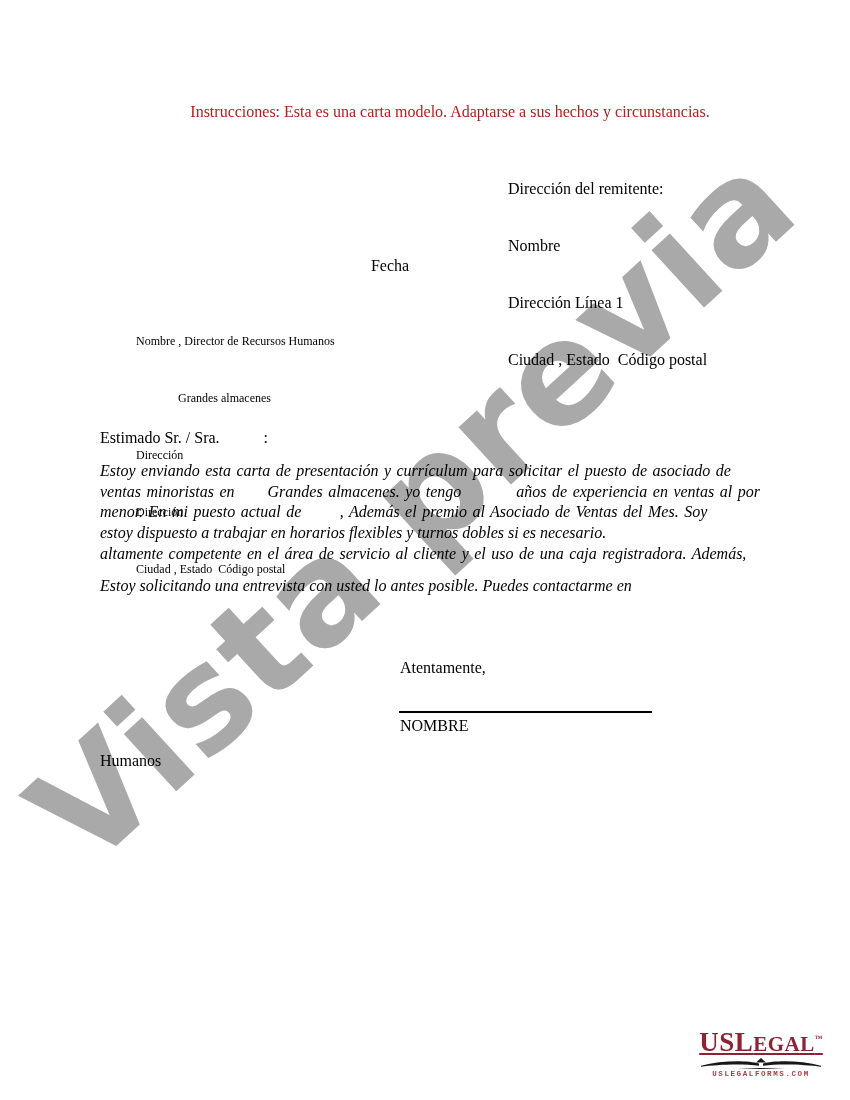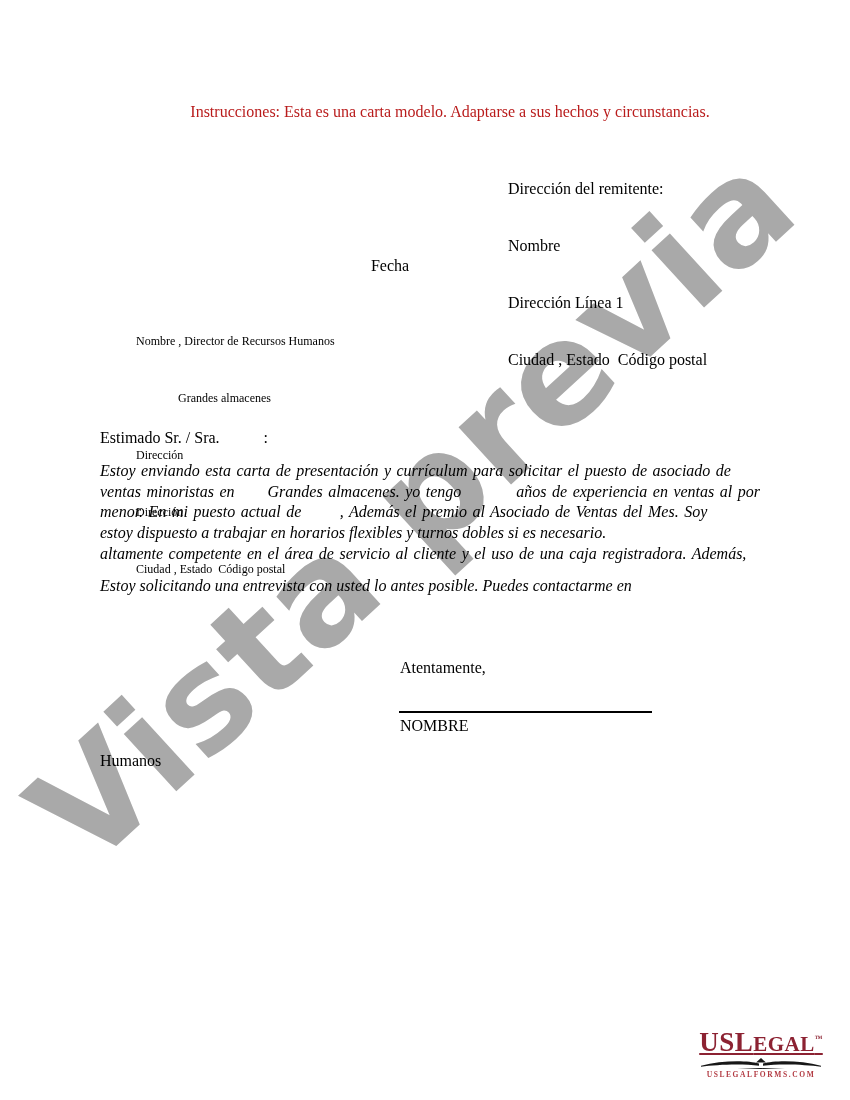"USLEGALFORMS.COM" .logo-site { font-family: Liberation Serif, serif -> Liberation Mono, monospace }
